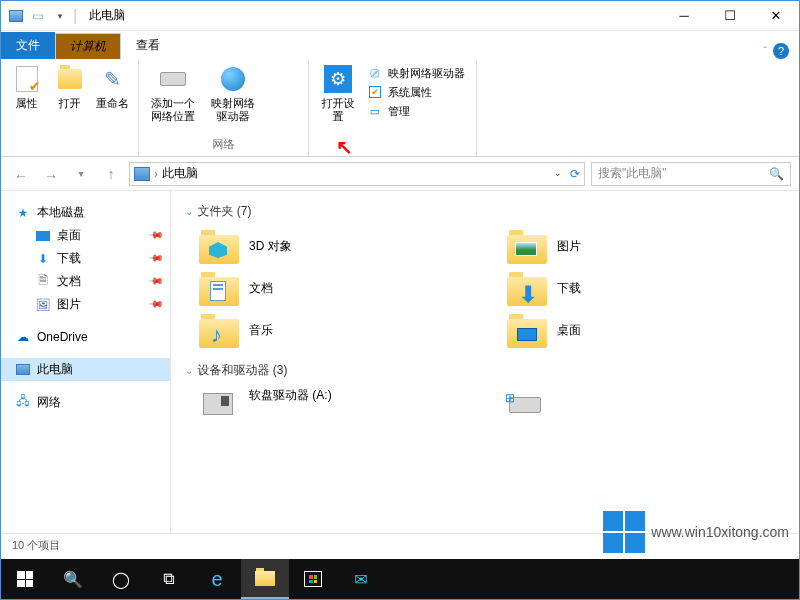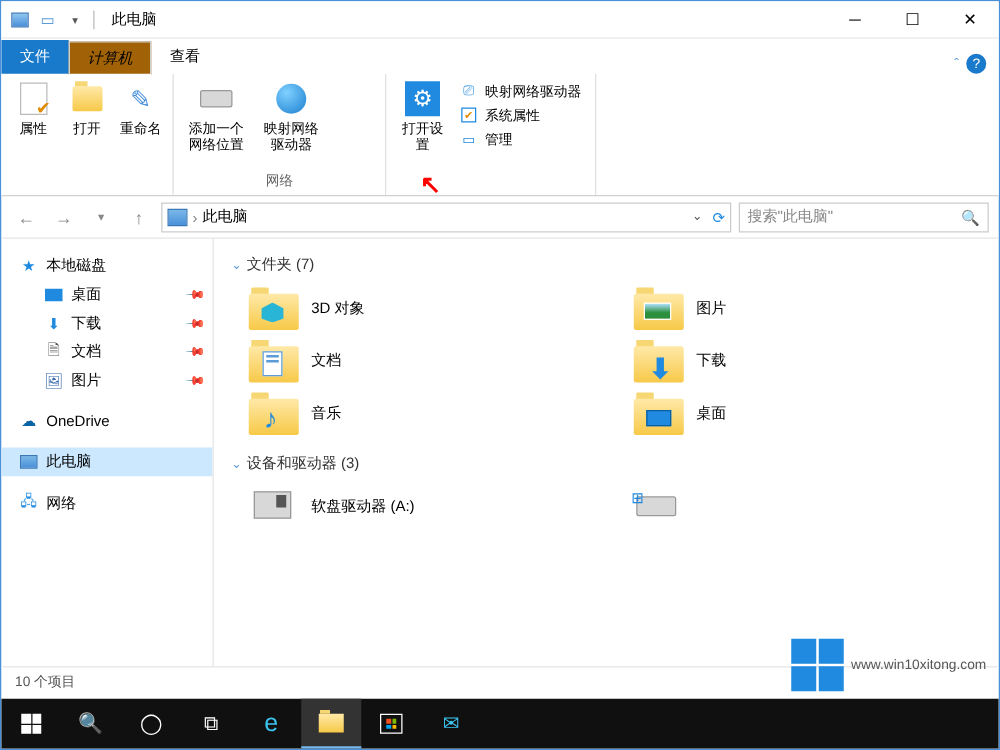"软盘驱动器 (A:)" .drive-item { align-items: center -> flex-start }
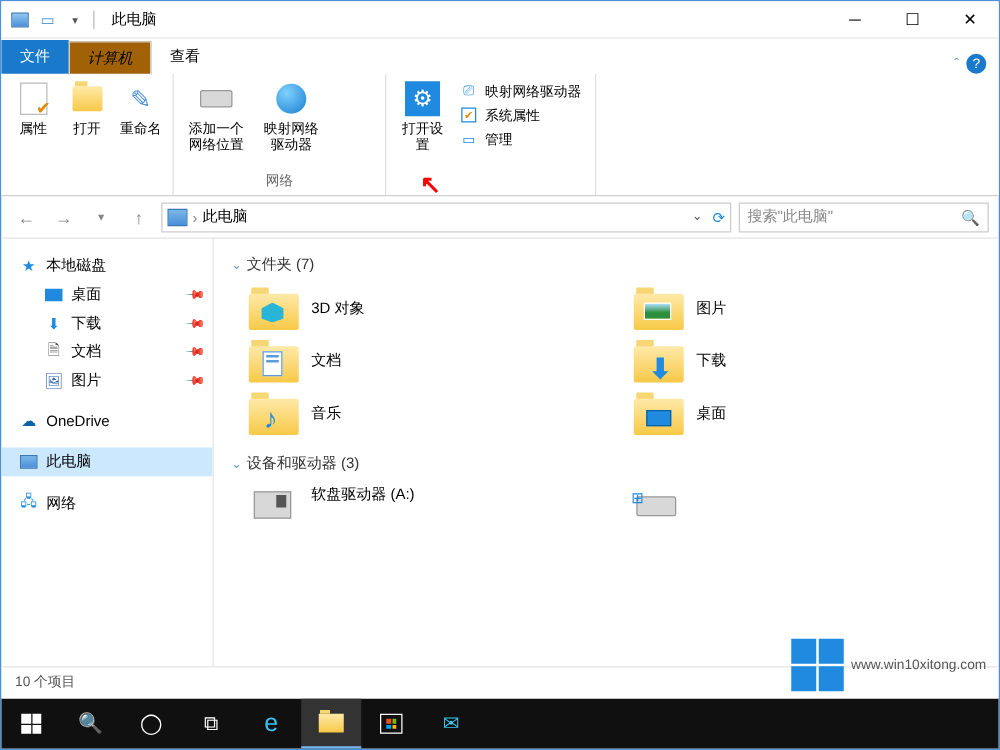"www.win10xitong.com" div { font-size: 11px -> 14px }
